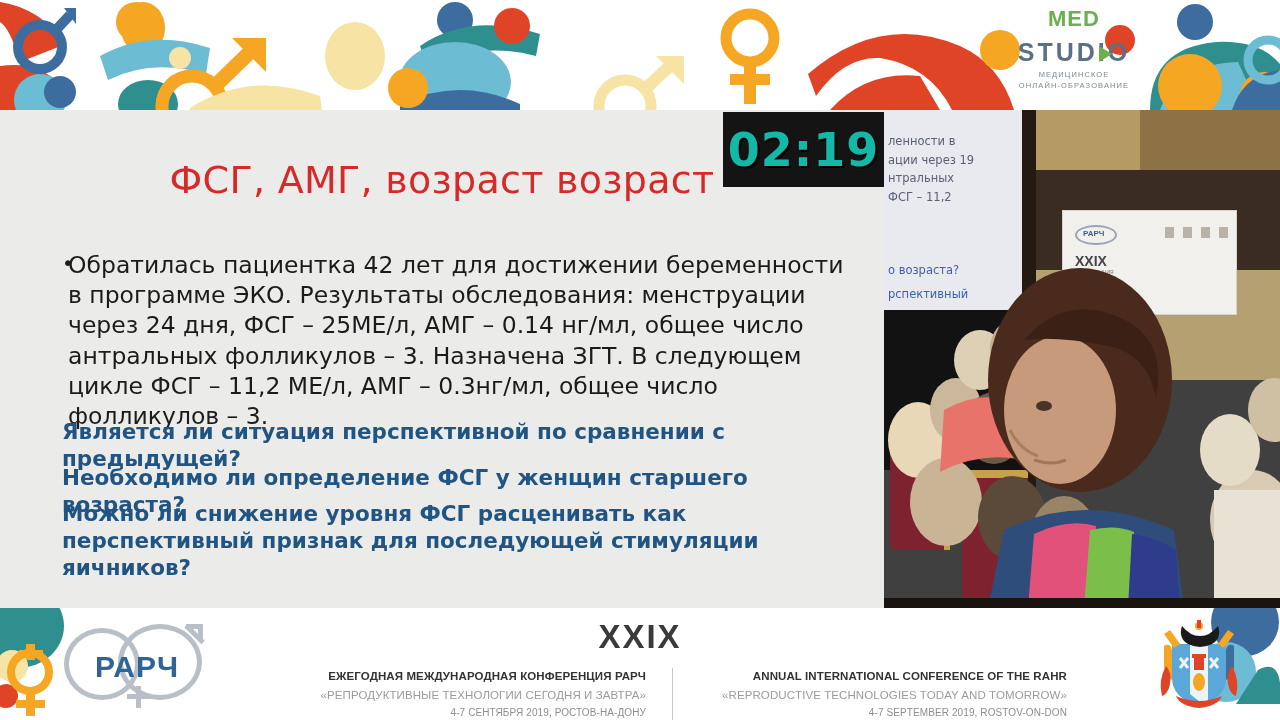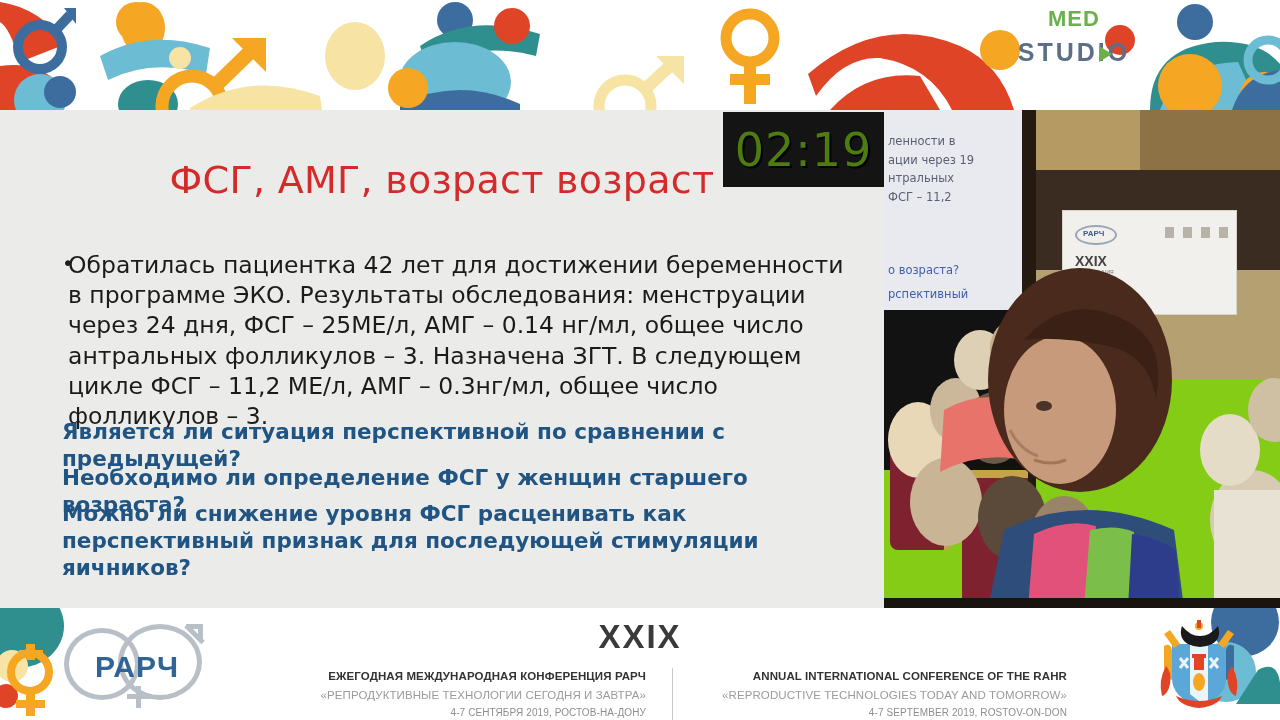"МЕДИЦИНСКОЕ" div.brand-sub { html: none -> <div> <div>МЕДИЦИНСКОЕ</div> <div>ОНЛАЙН-ОБРАЗОВАНИЕ</div> </div> }
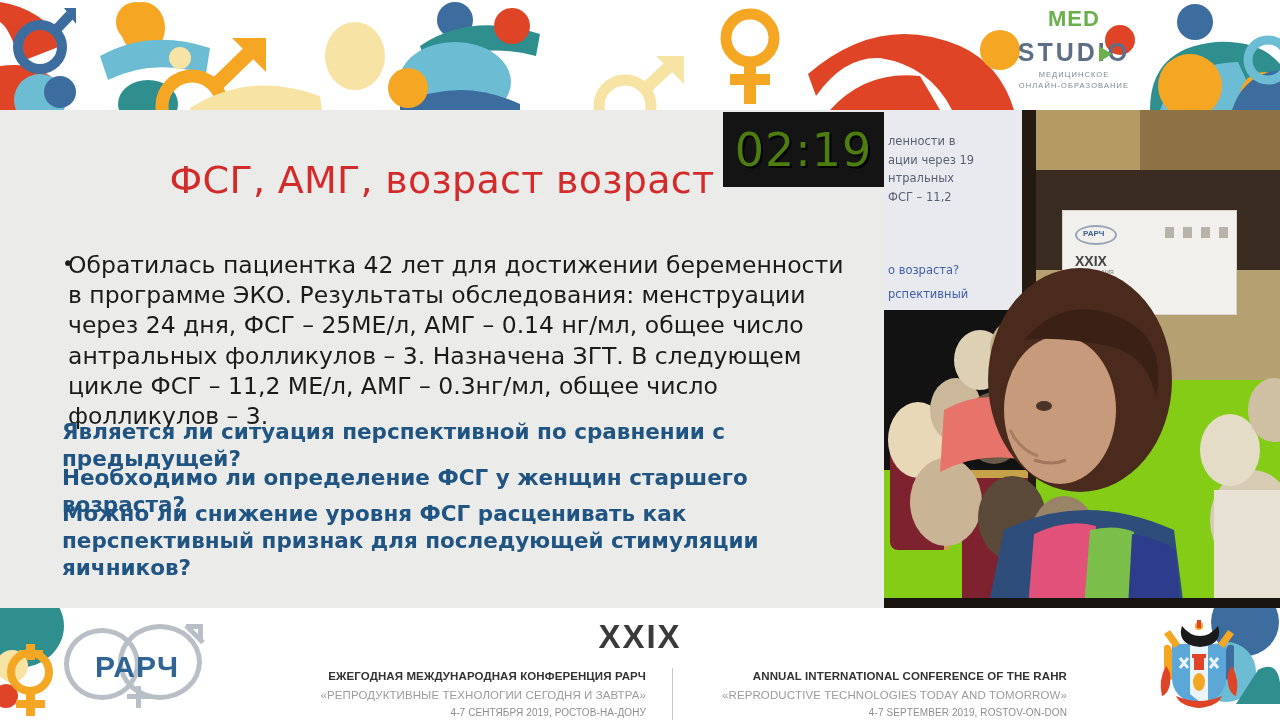"02:19" .timer-text { color: #4d7c0f -> #14b8a6; font-weight: normal -> bold }
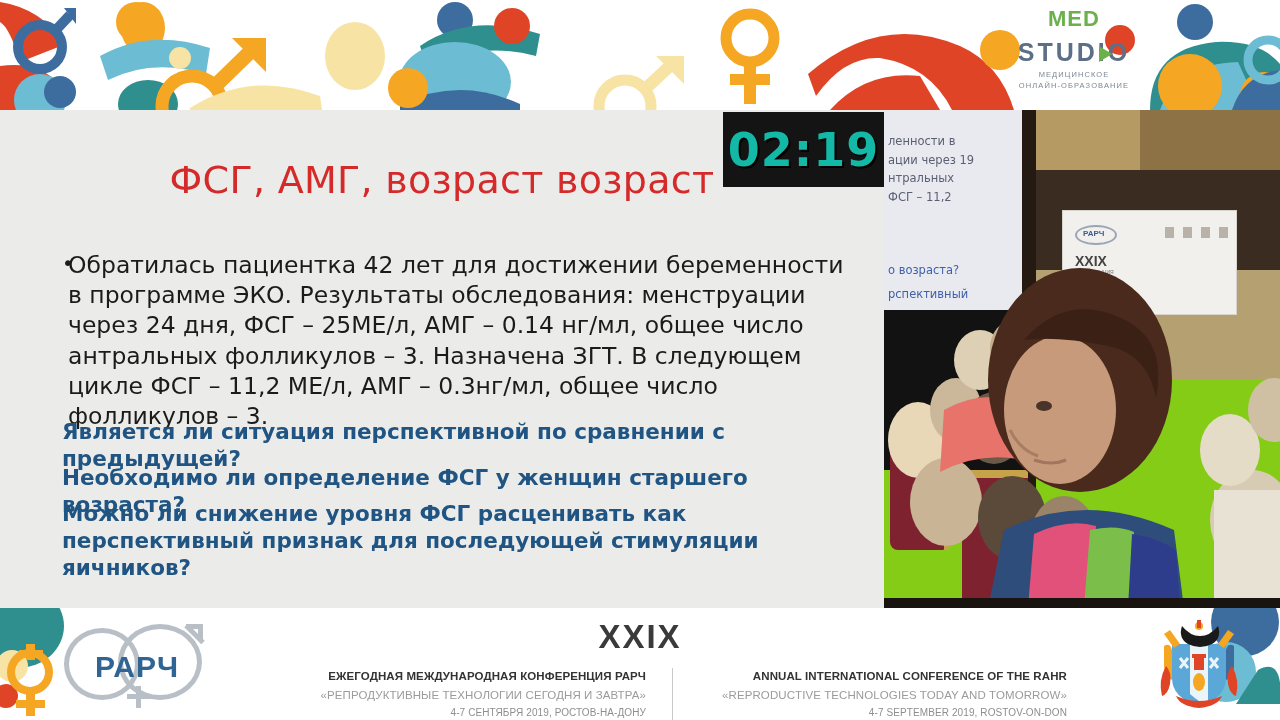"ленности в" .video { background: #84cc16 -> #404040 }
